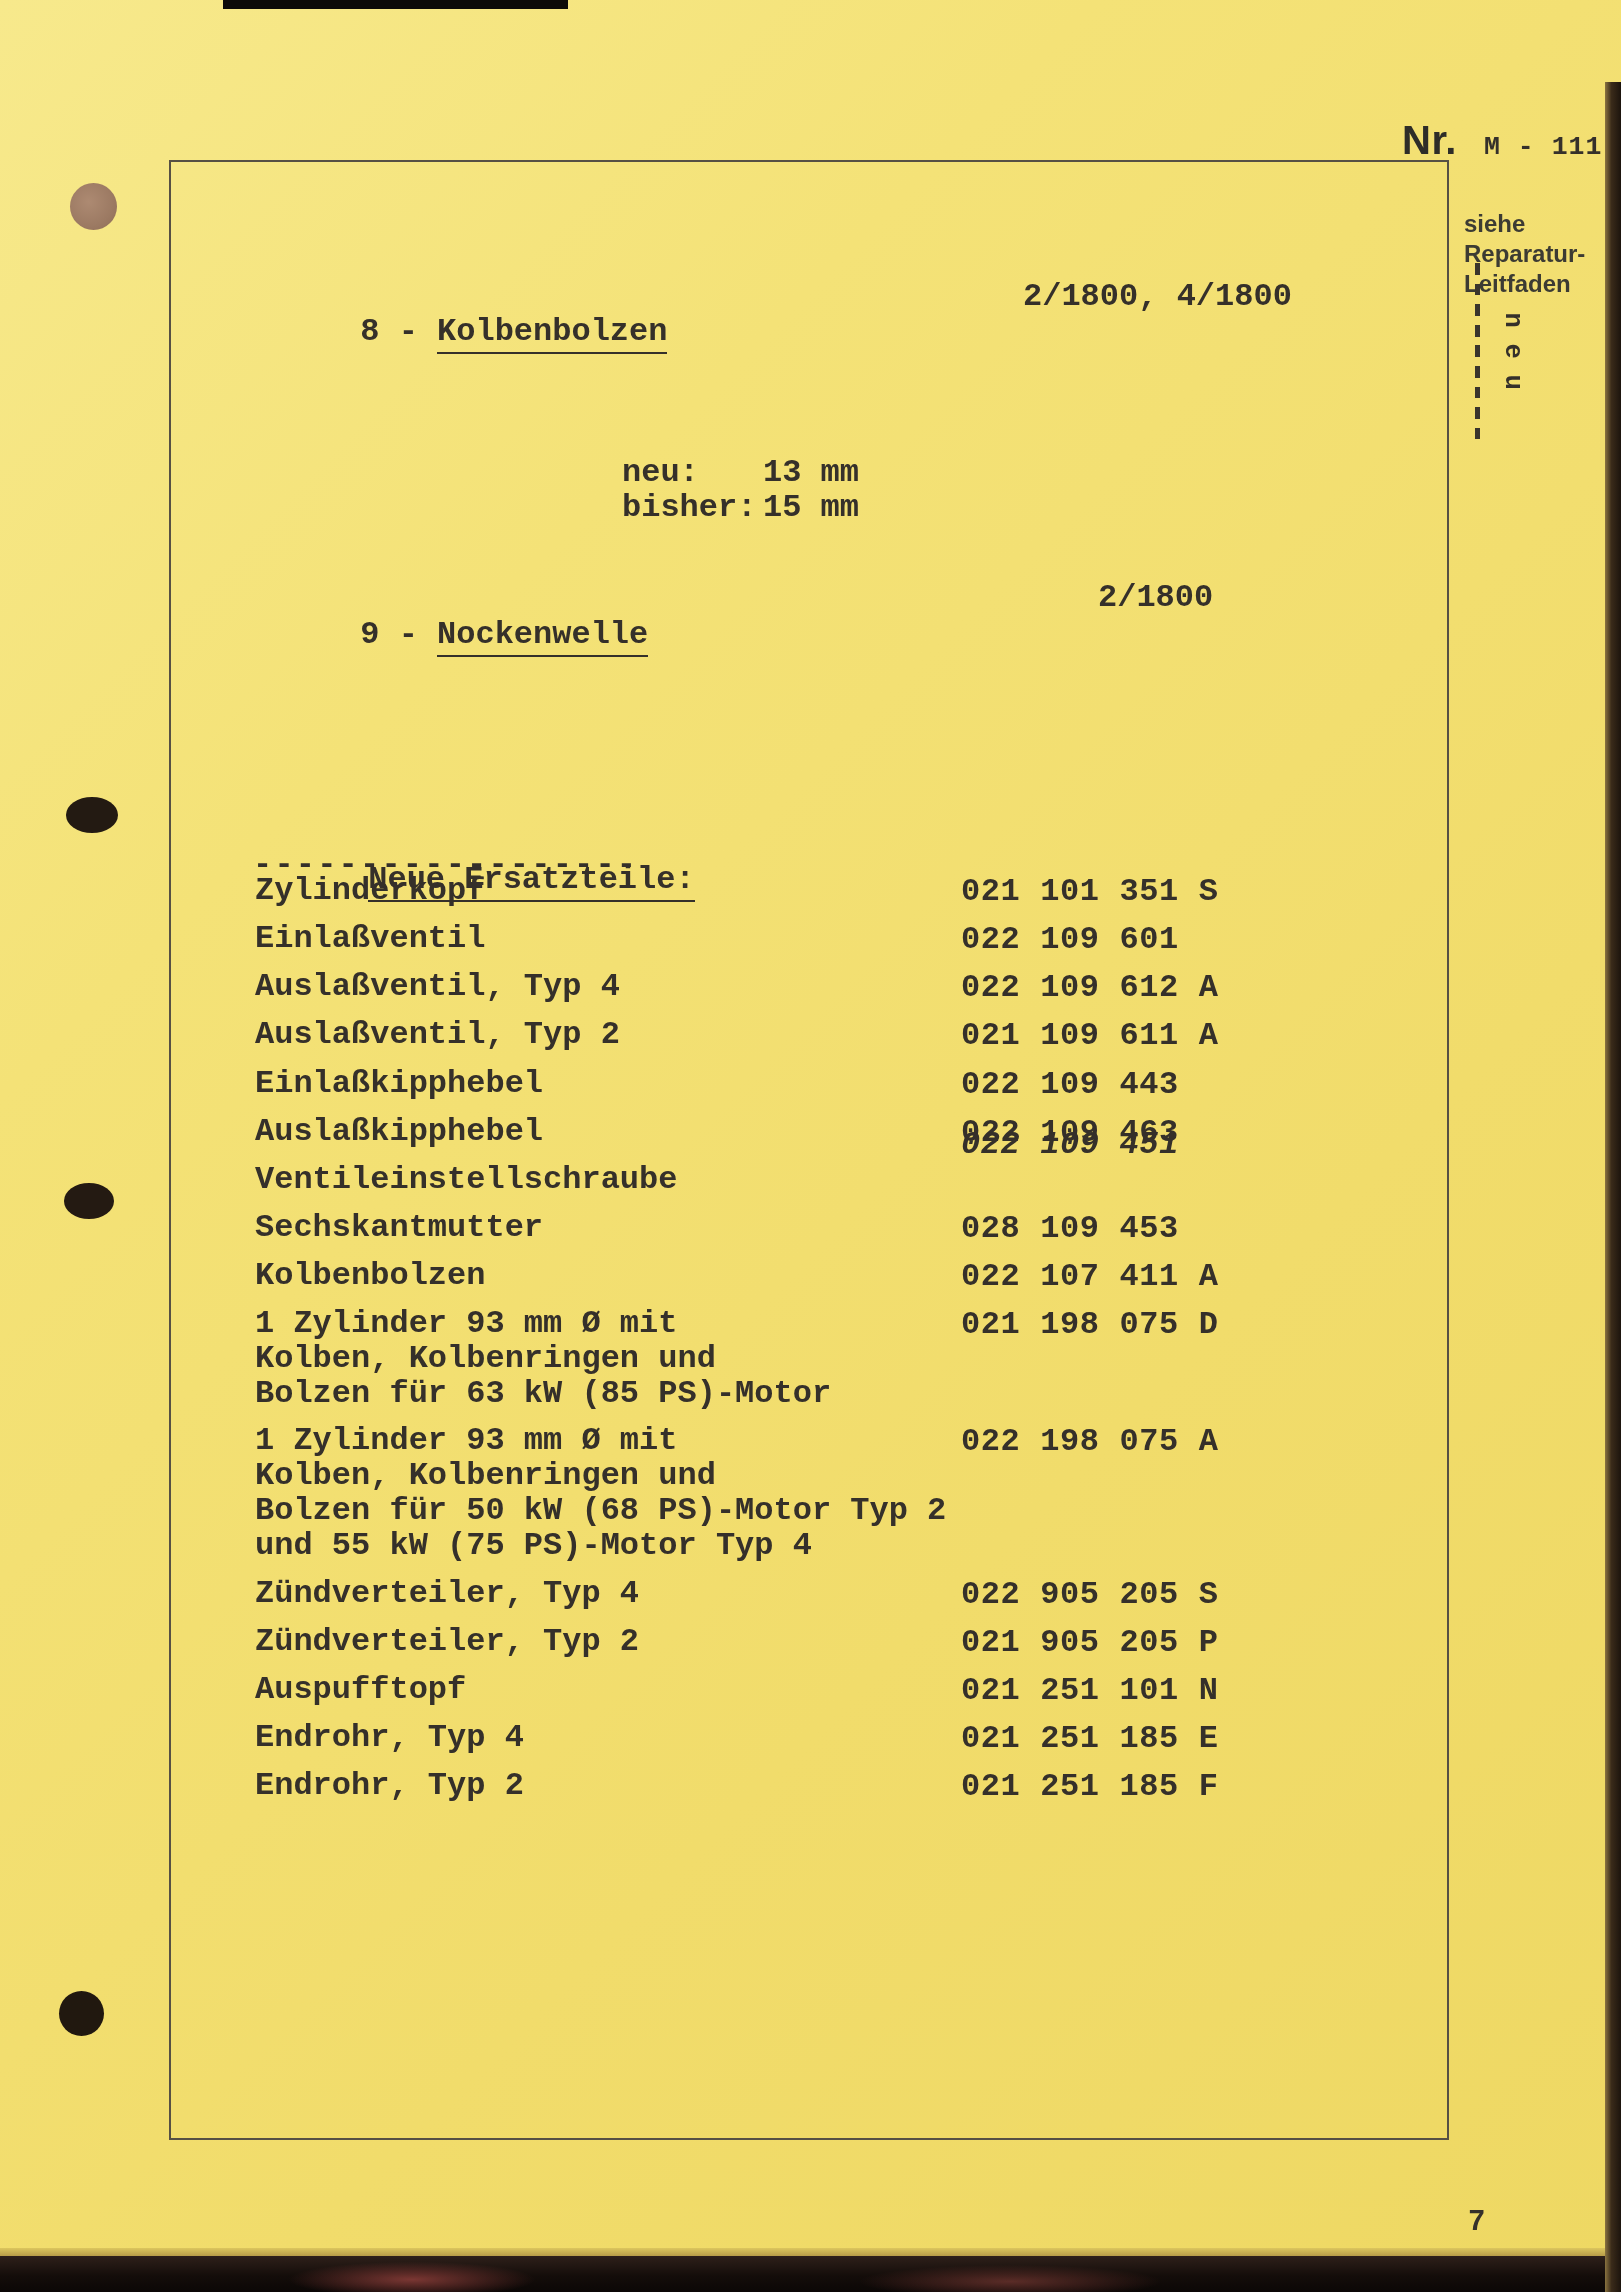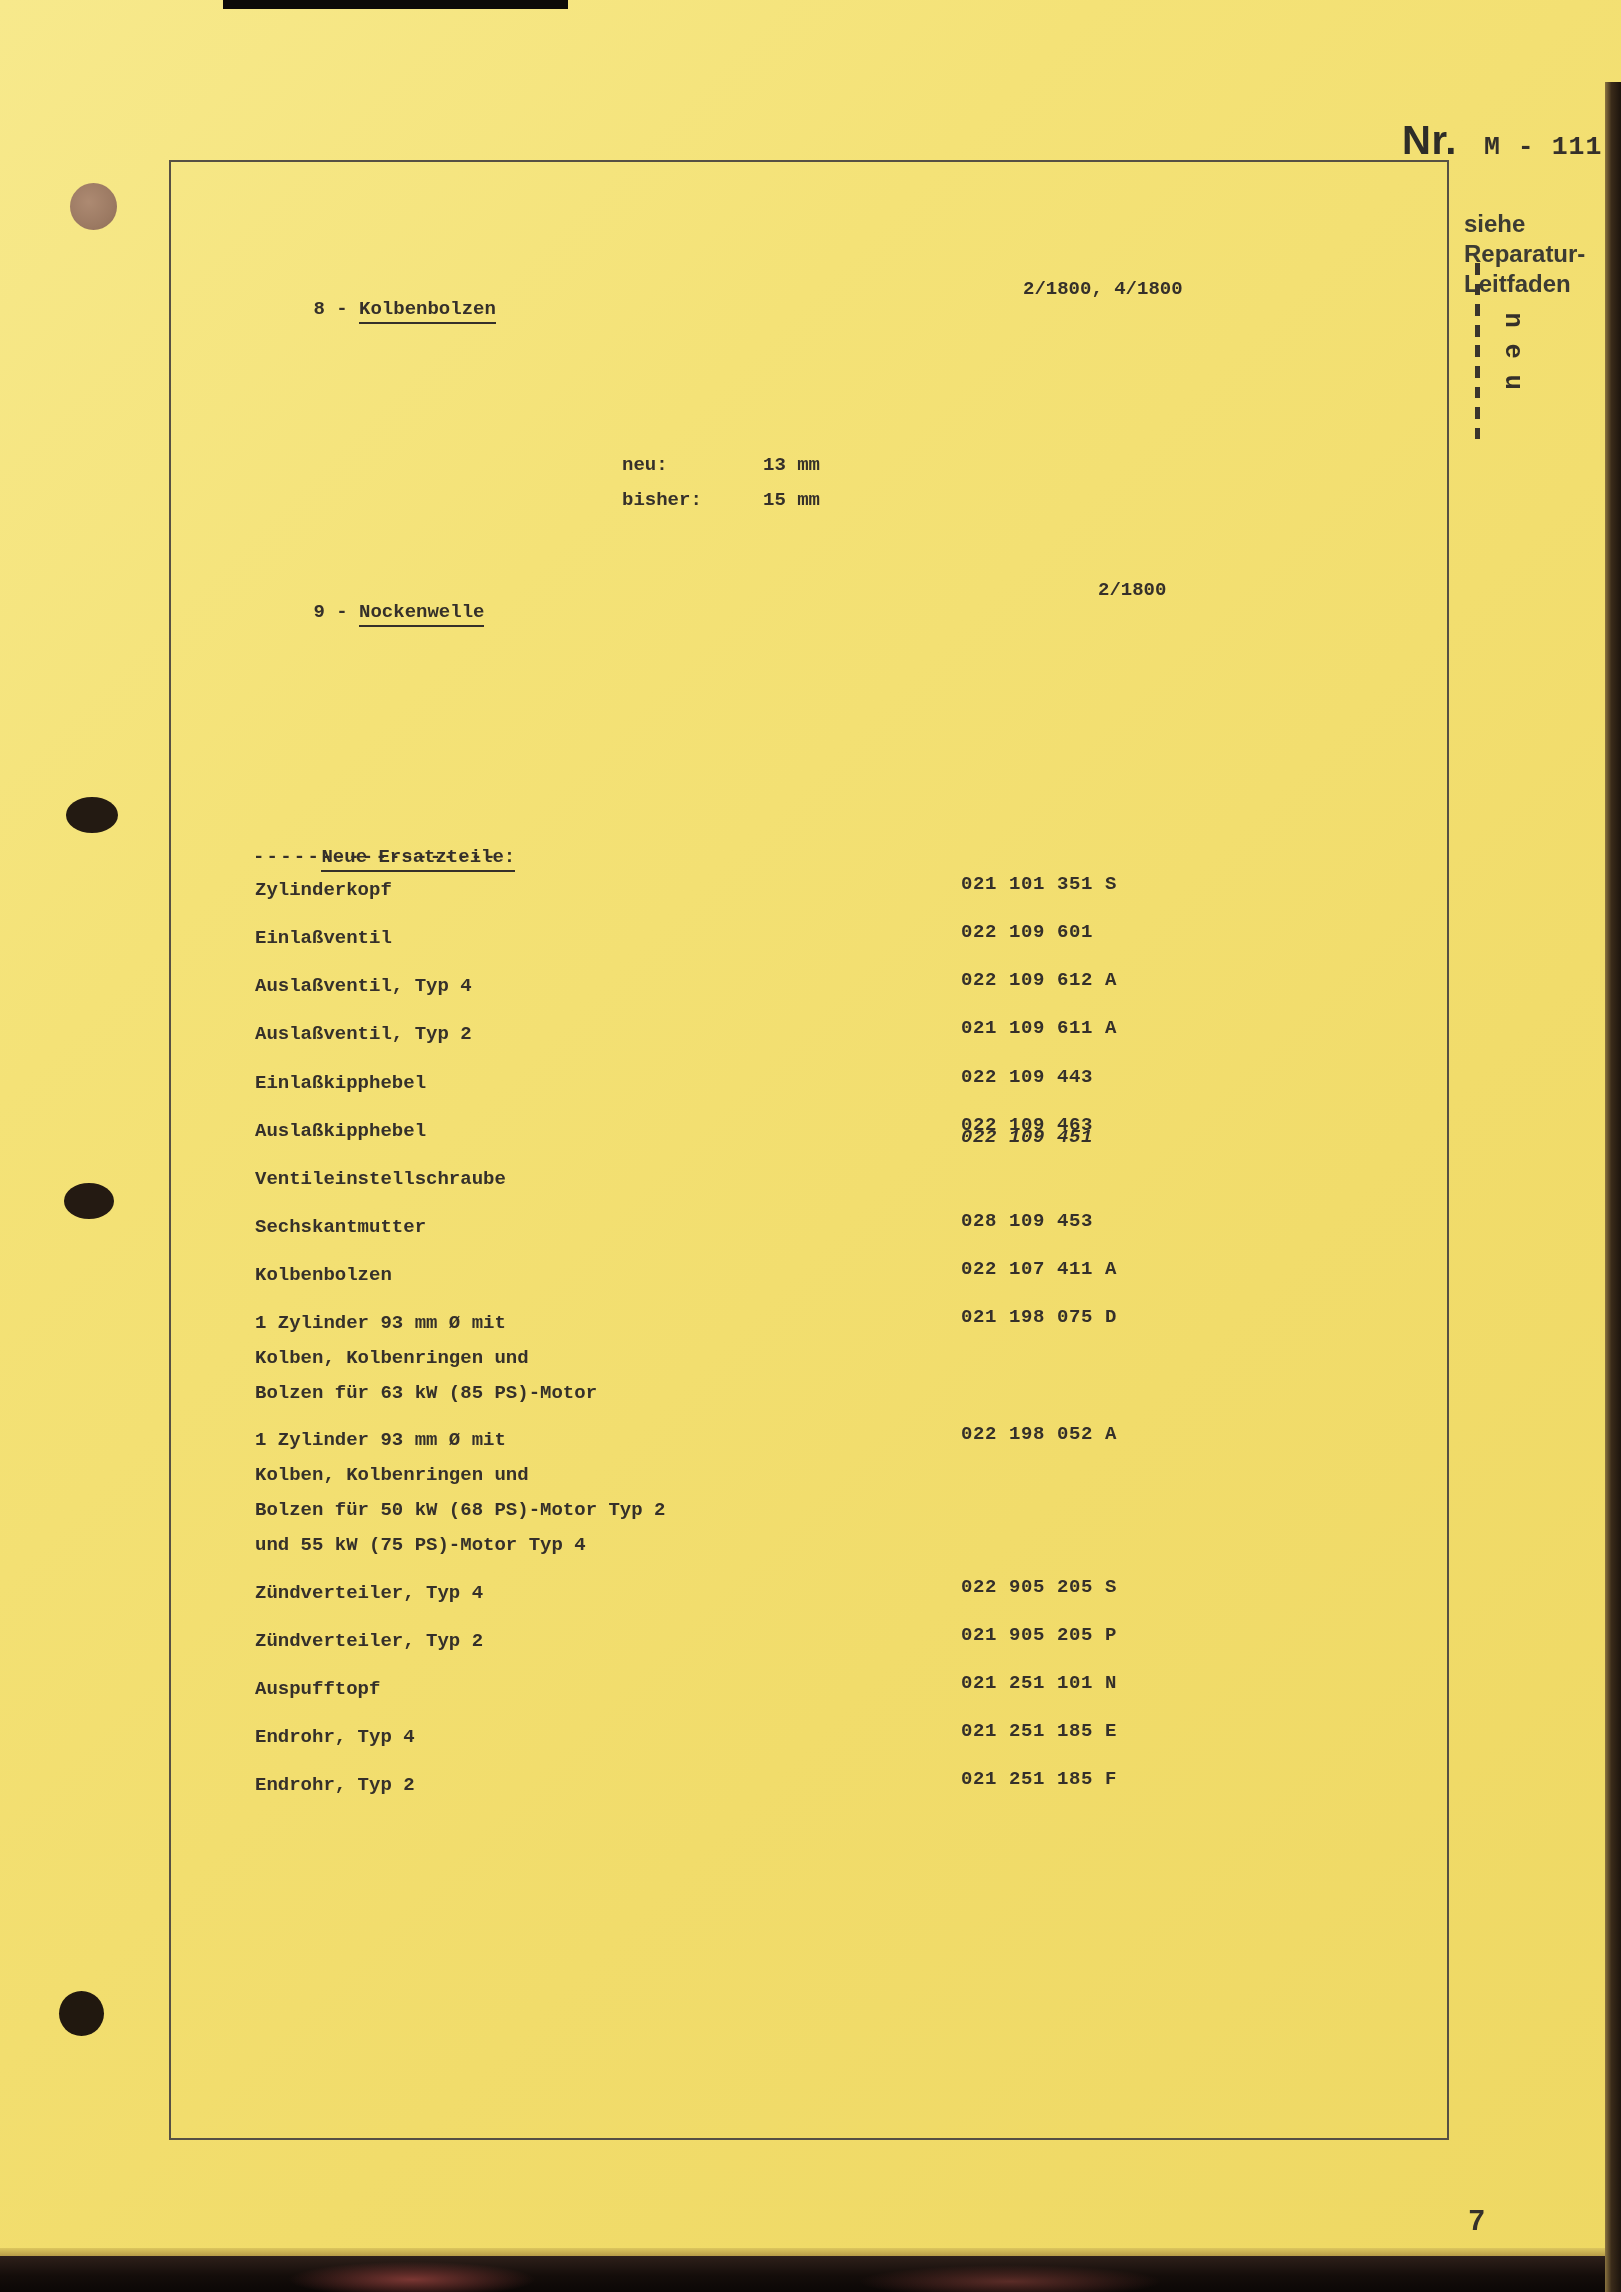"2/1800, 4/1800" .mono { font-size: 19px -> 32px }
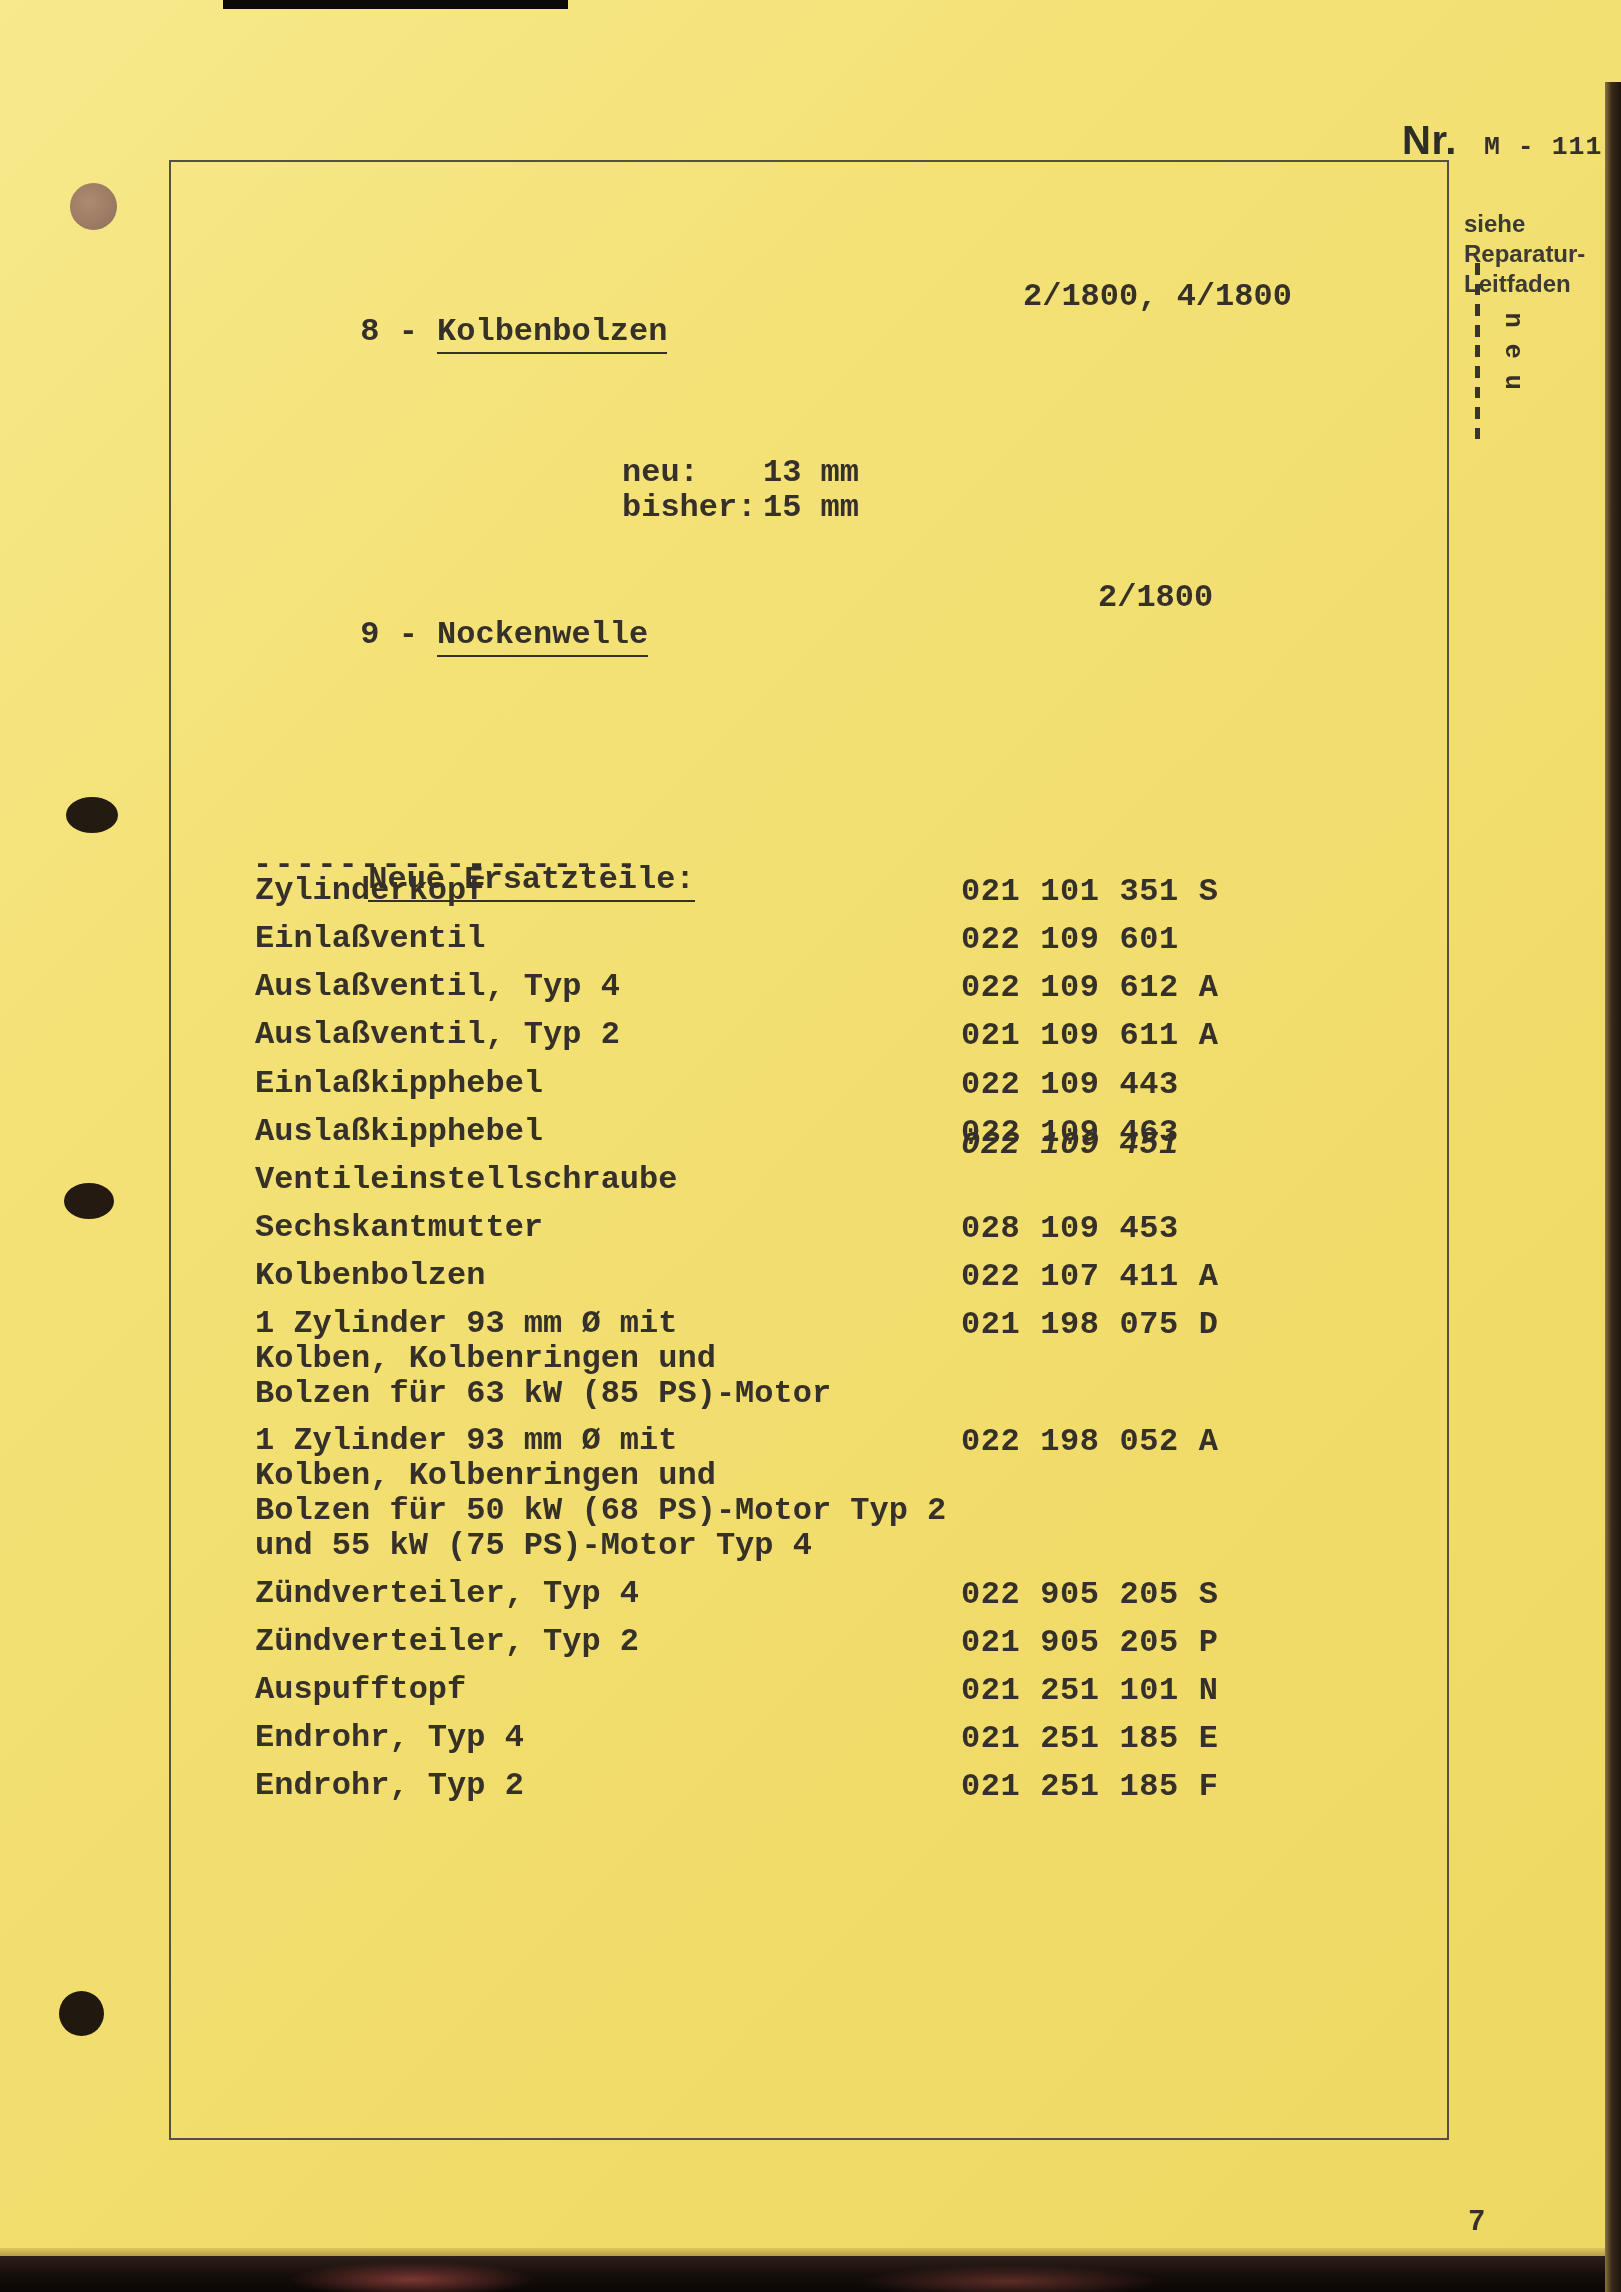"022 198 052 A" div.abs { text: 022 198 052 -> 022 198 075 }
